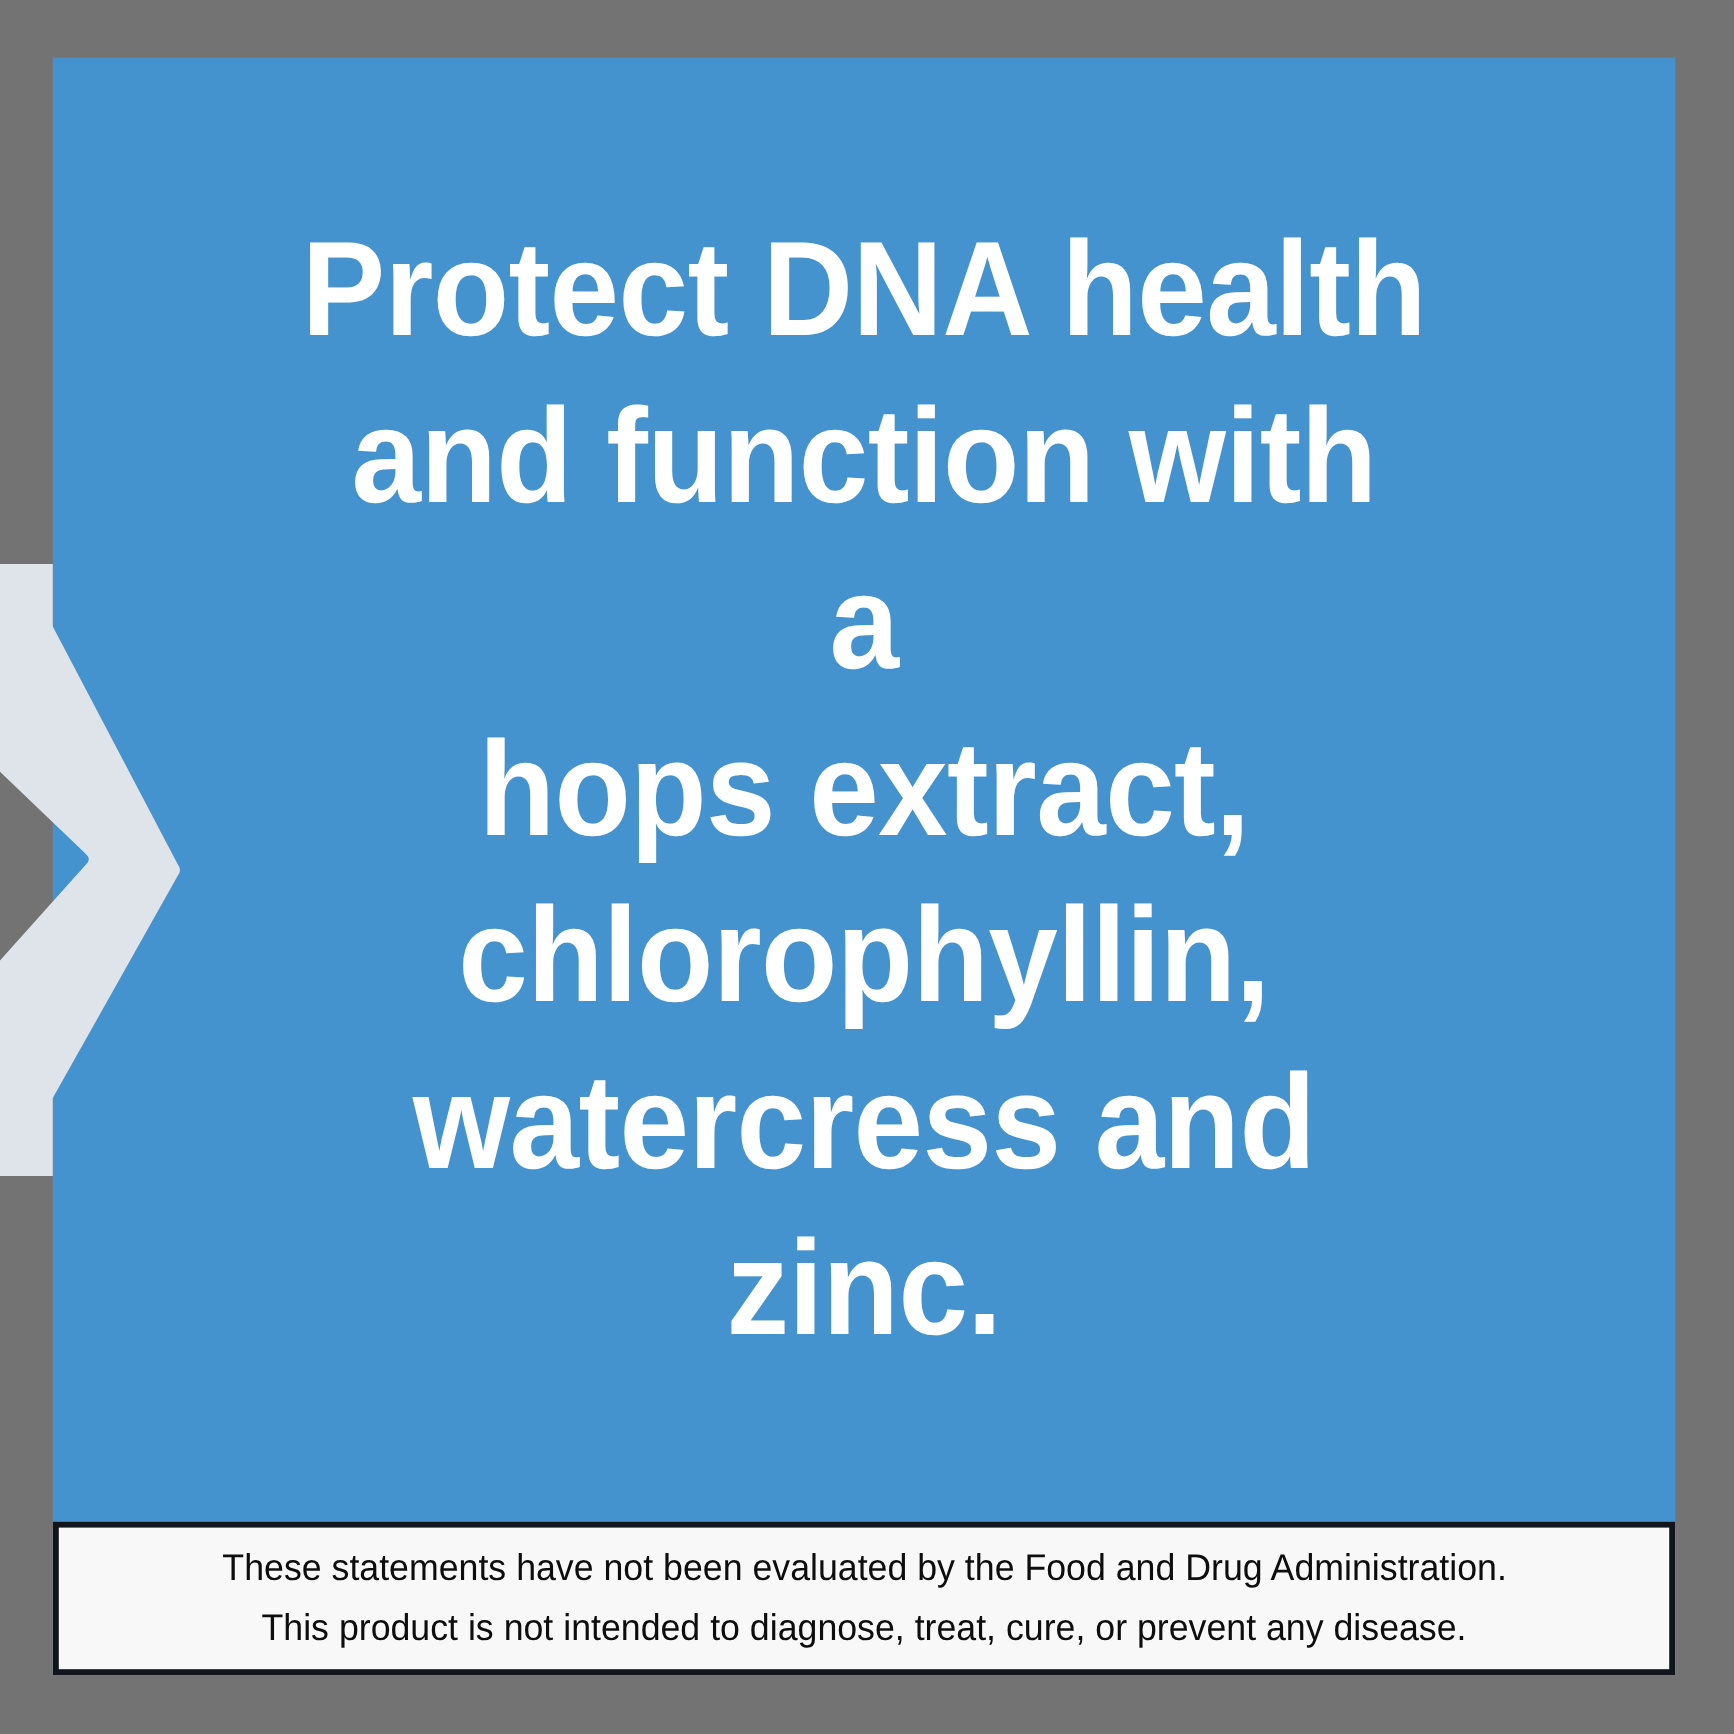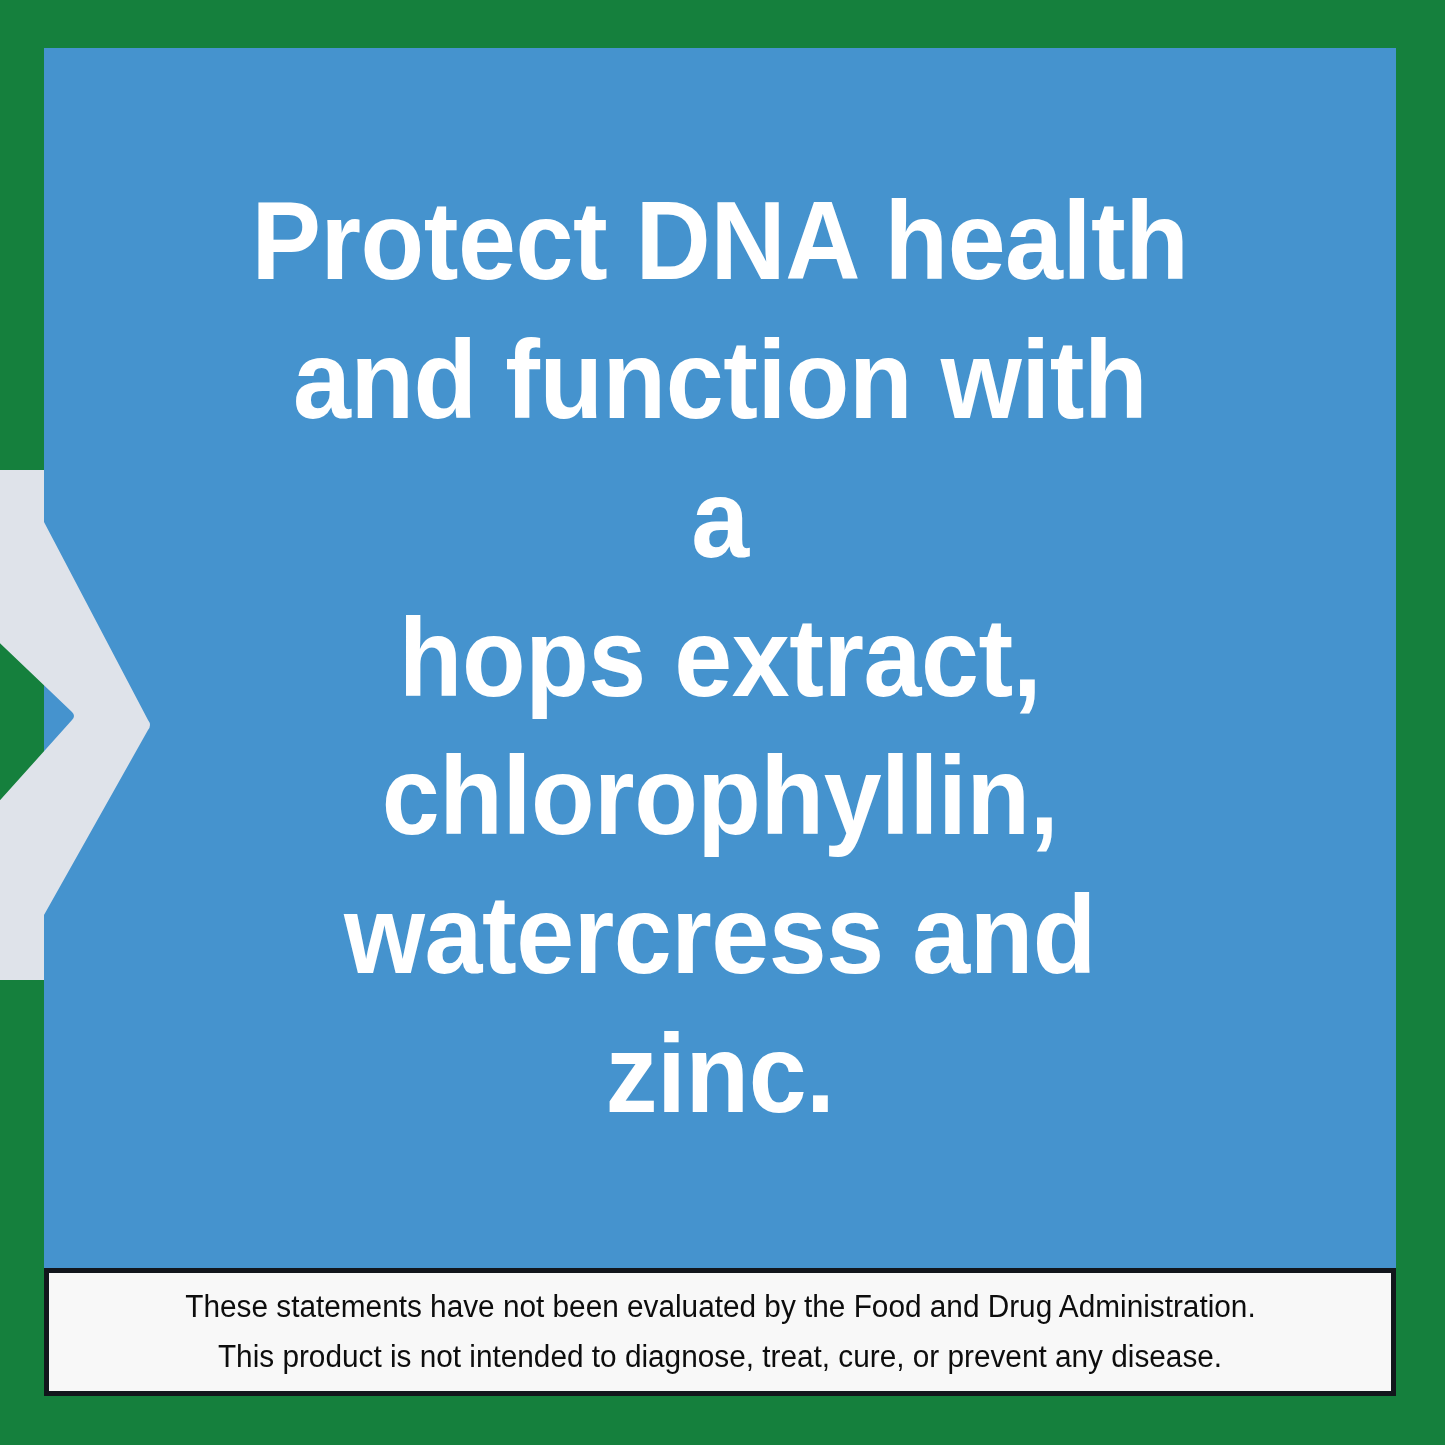"Protect DNA health" #canvas { background: #15803d -> #737373 }
